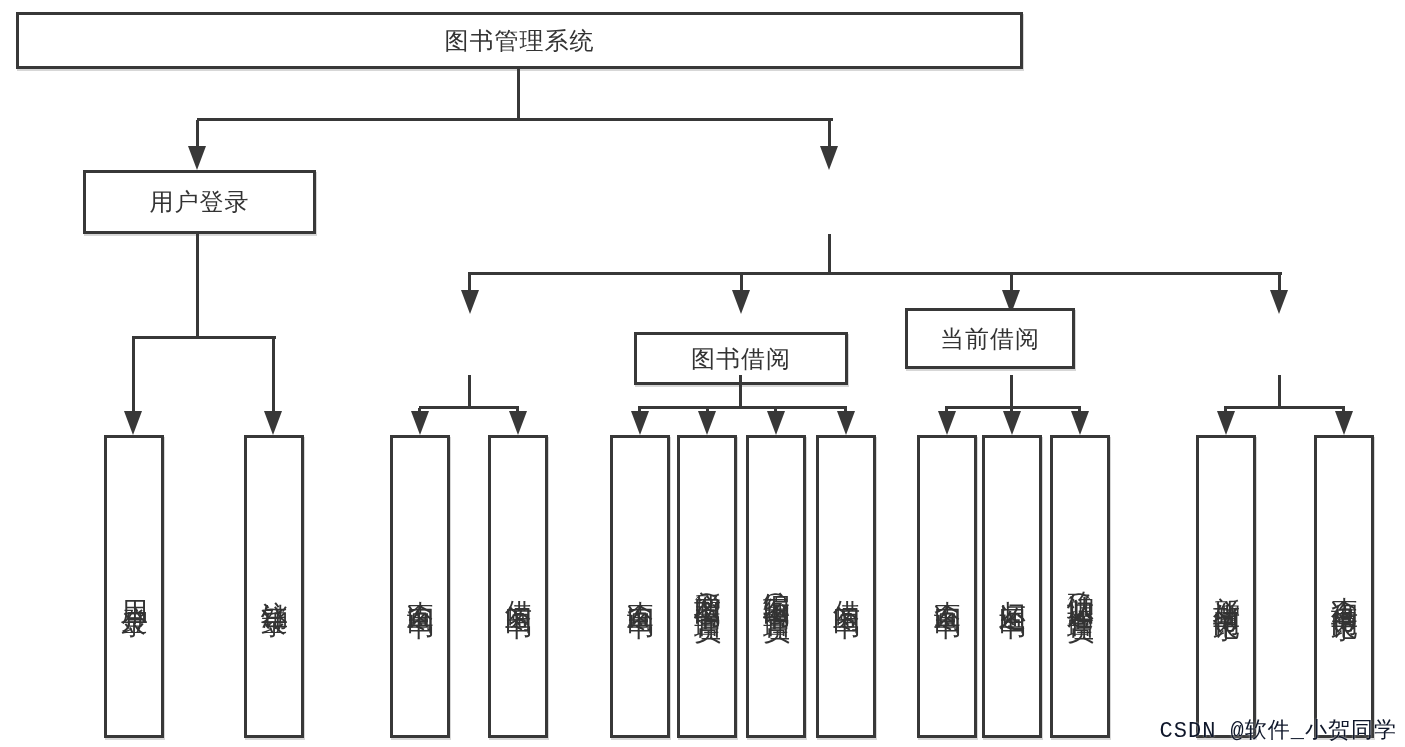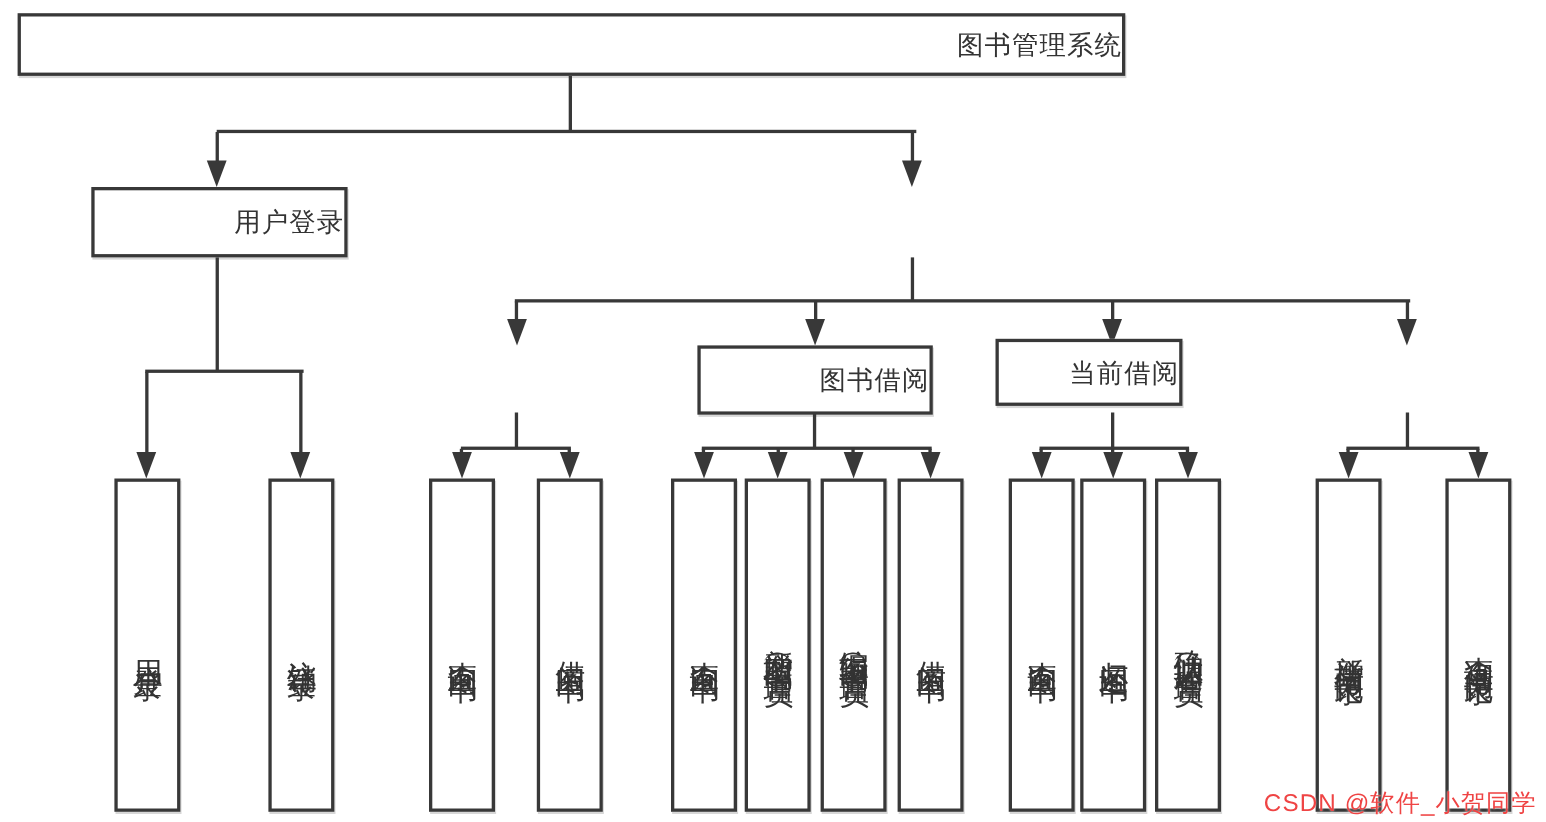"图书管理系统" .hbox { justify-content: flex-end -> center }
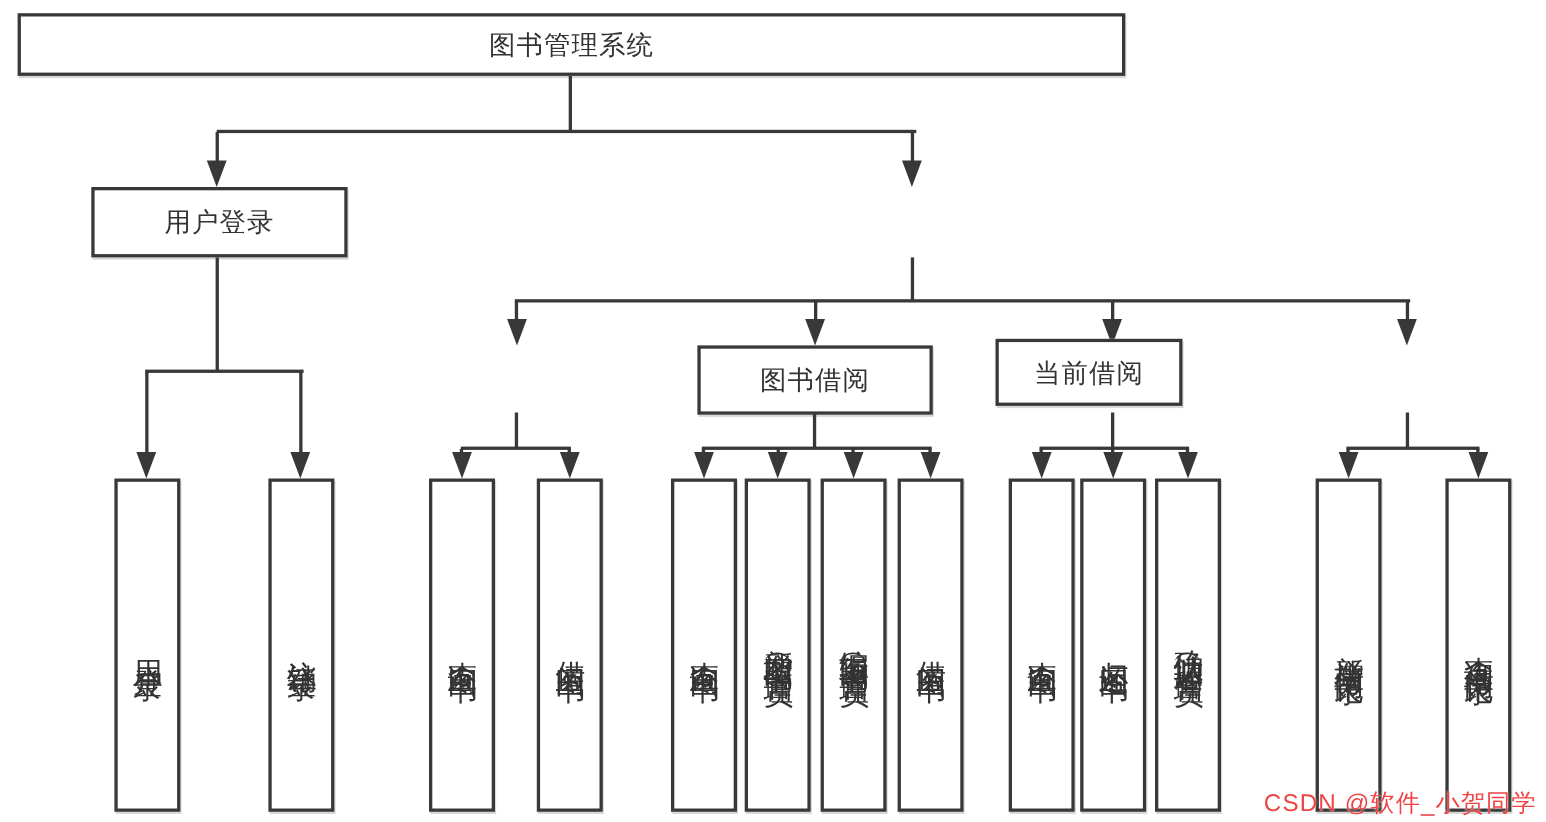"图书借阅" div.hbox { height: 63px -> 53px; top: 314px -> 332px }
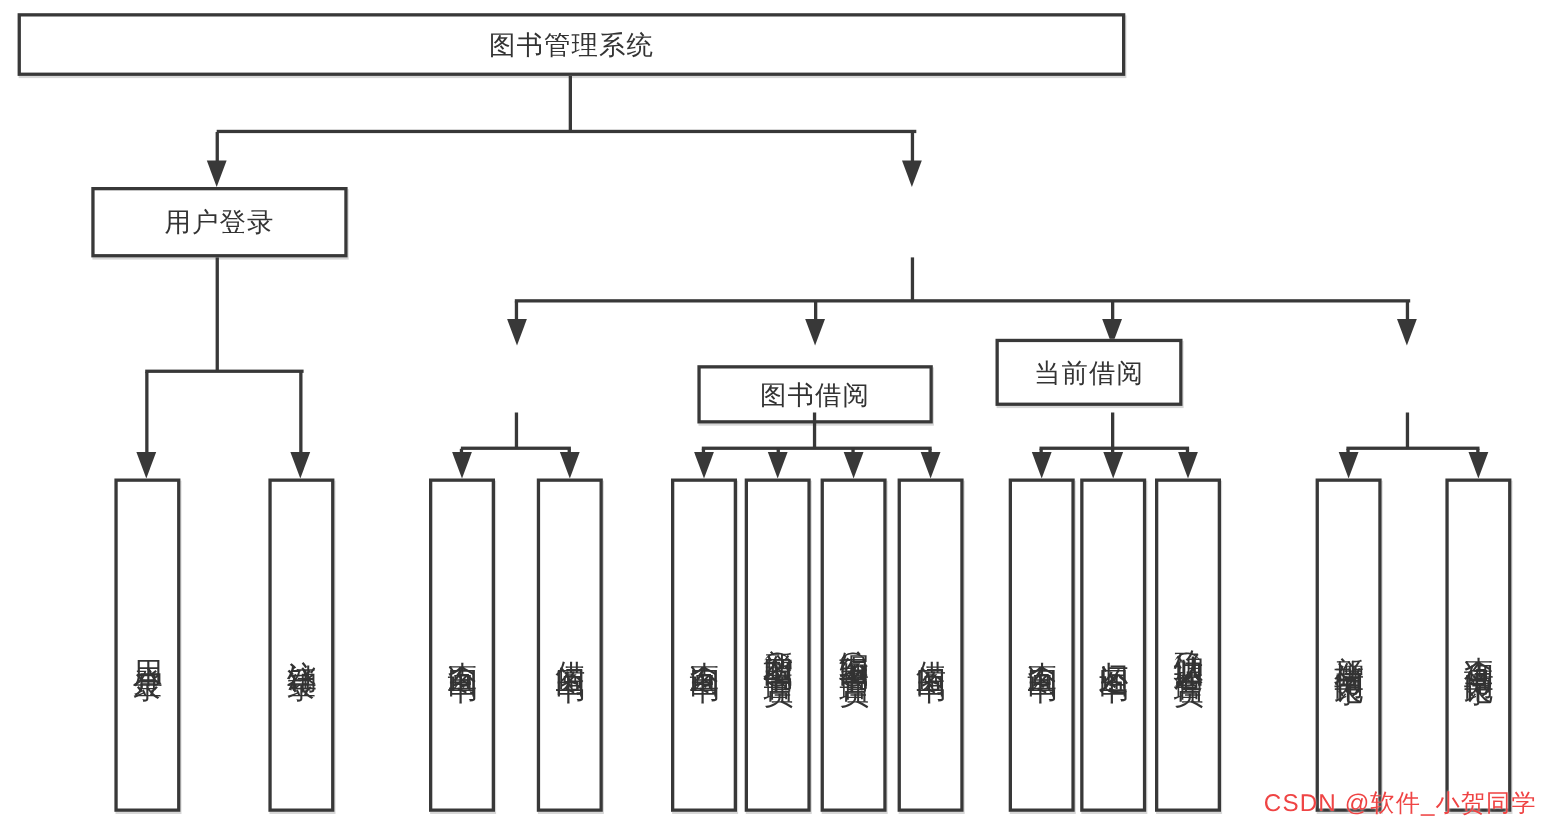"CSDN @软件_小贺同学" .watermark { color: #ef4444 -> #0f172a; font-family: none -> Liberation Mono, monospace }
